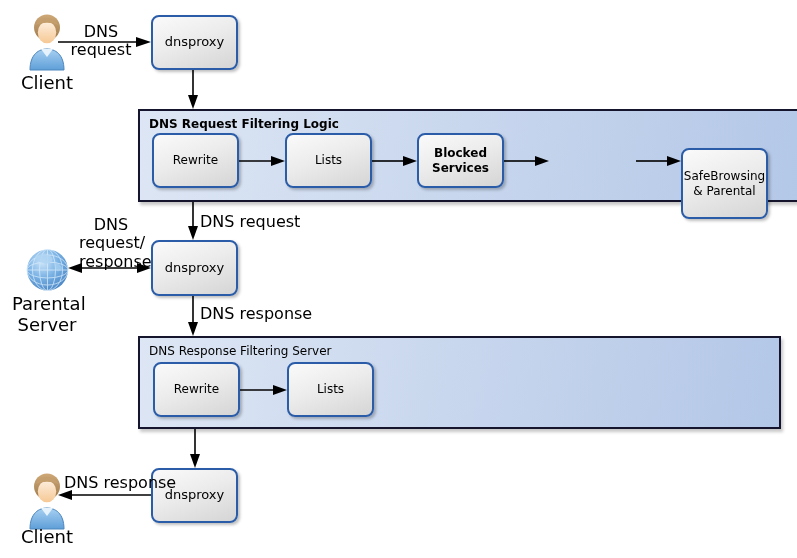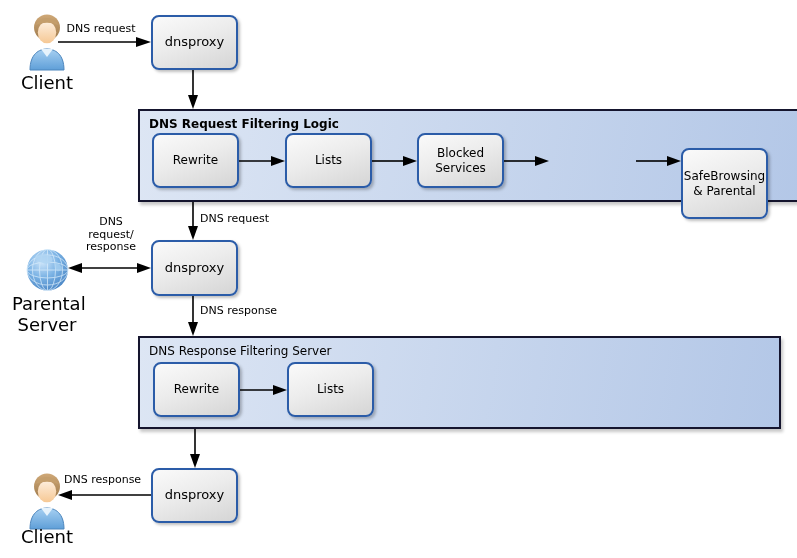"DNS request" .edge-label { font-size: 11px -> 16px }
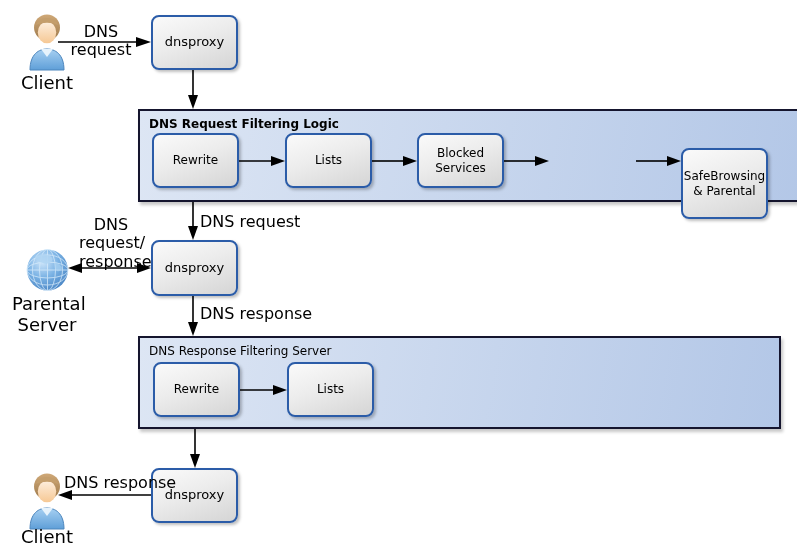"Blocked Services" #box-req-blocked { font-weight: none -> bold }
